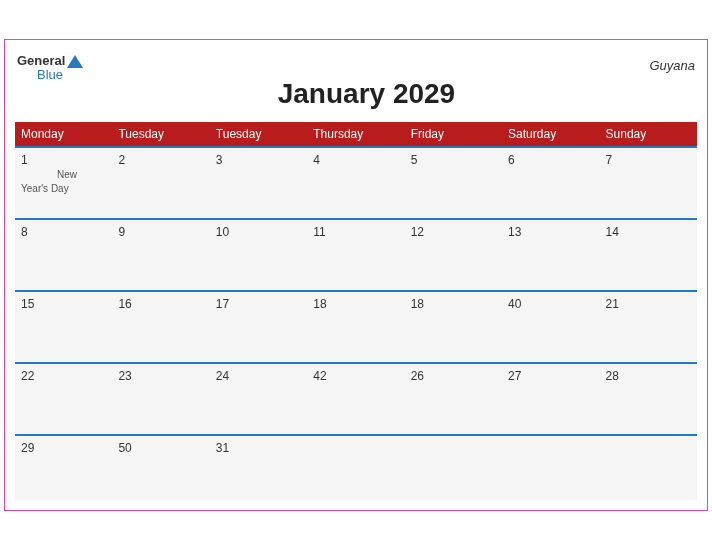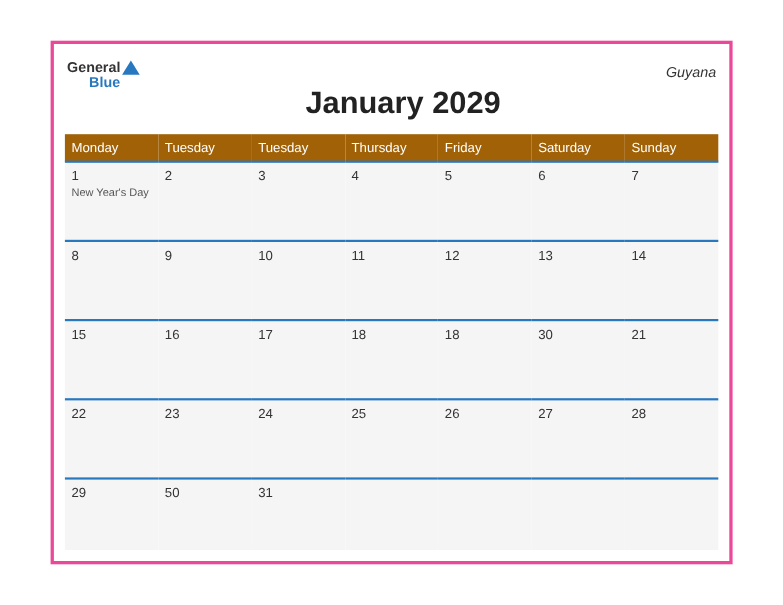"General" .calendar-wrapper { border: 3px solid #ec4899 -> 1px solid #ec4899; width: 620px -> 704px }
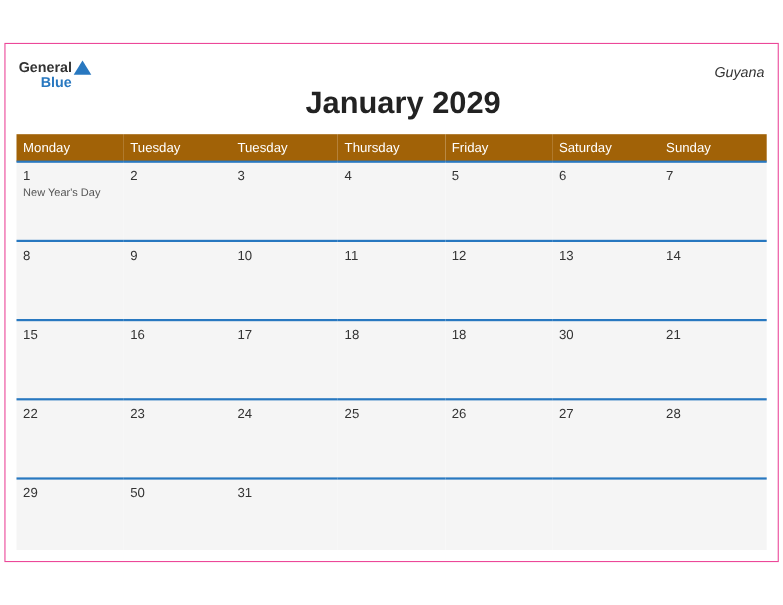"Blue" .logo-blue { font-weight: bold -> normal }
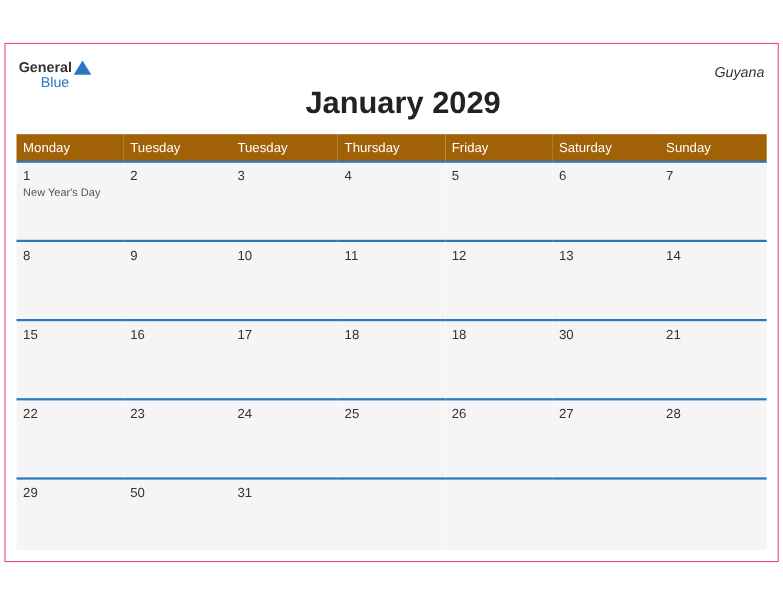"Monday" .calendar-grid th { background-color: #a16207 -> #b91c1c }
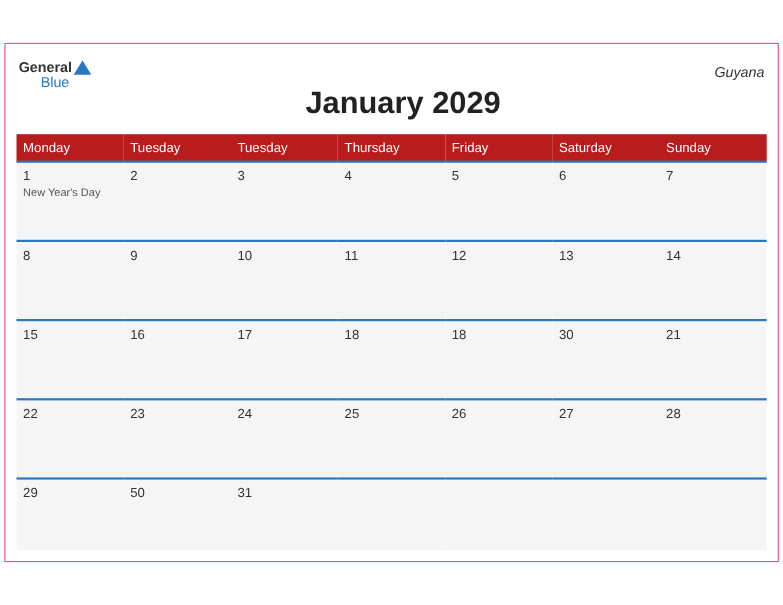"New Year's Day" .day-event { margin-left: none -> 36px }
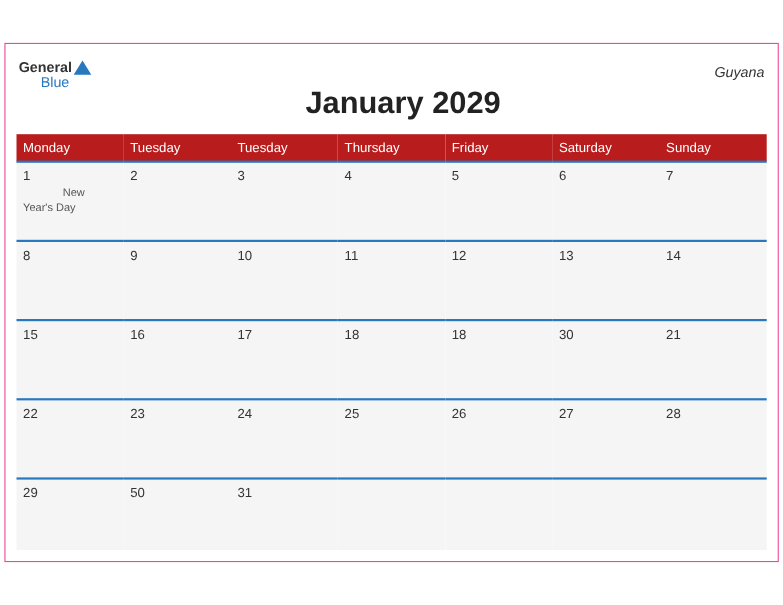"30" span.day-number { text: 30 -> 40 }
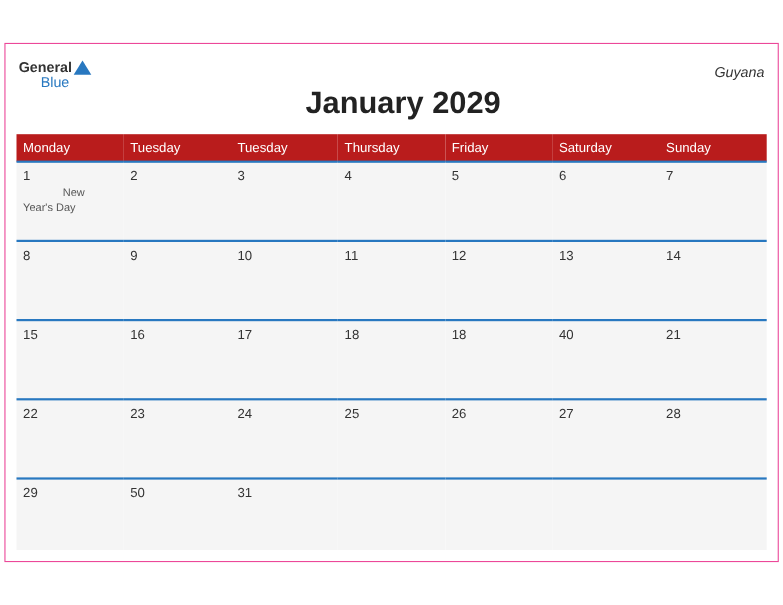"25" span.day-number { text: 25 -> 42 }
